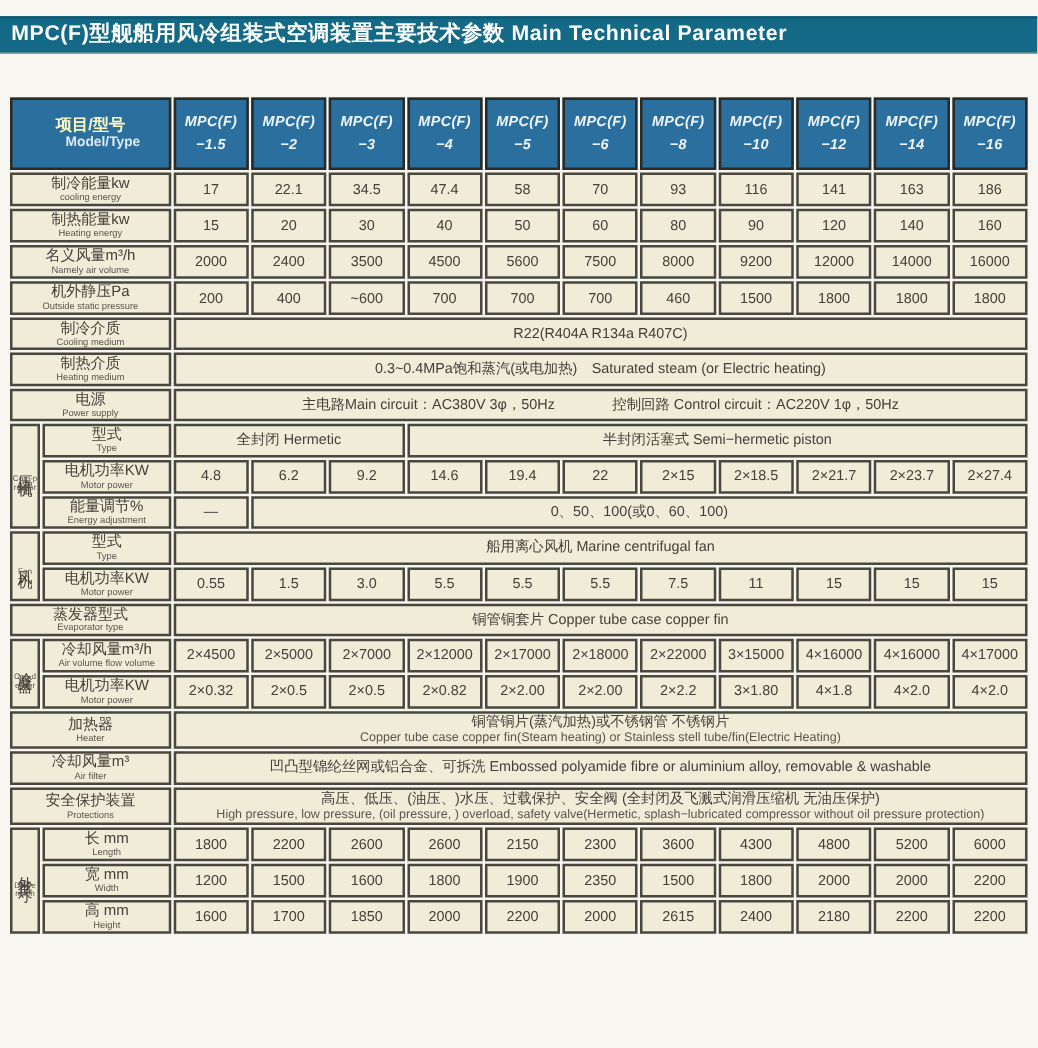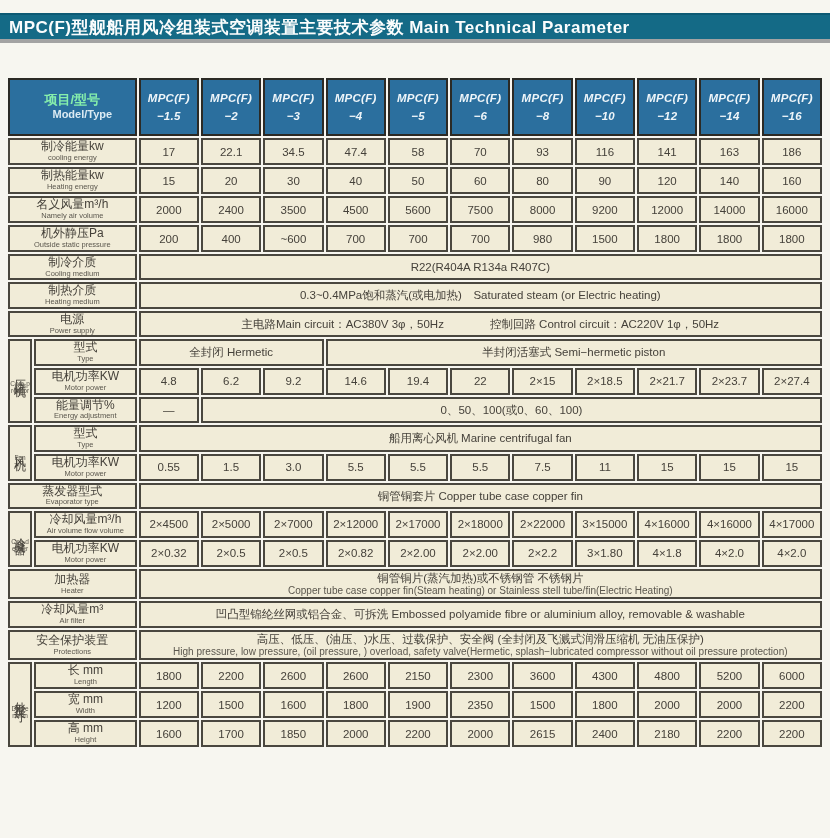"MPC(F)型舰船用风冷组装式空调装置主要技术参数 Main Technical" .title-bar { align-items: center -> none; border-bottom: 4px solid #a3a3a3 -> 1px solid #a3a3a3 }
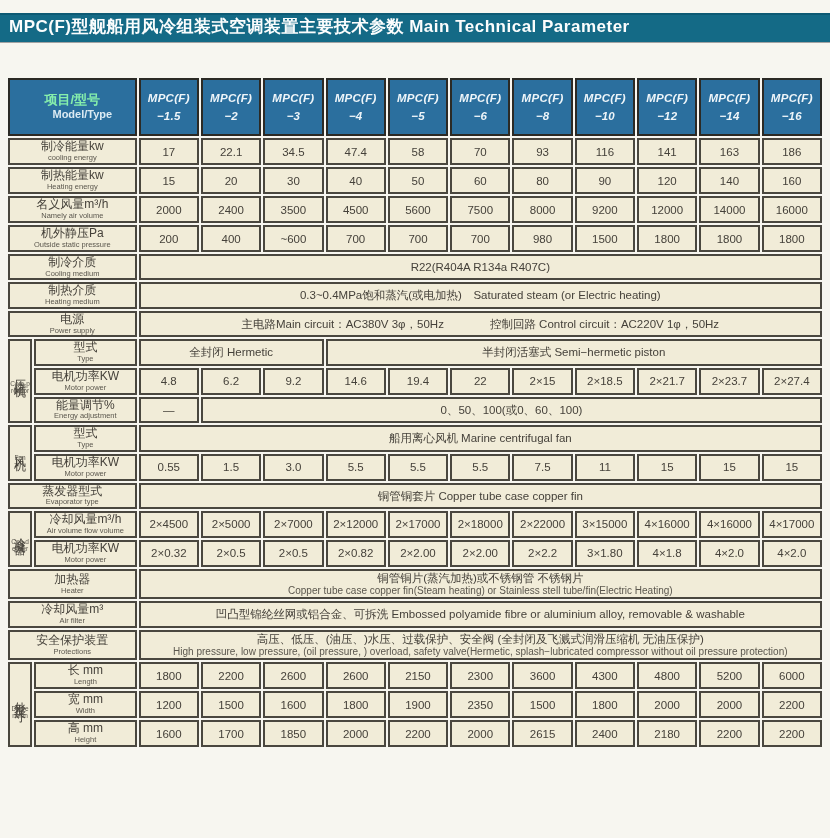"项目/型号" thead th.corner .zh { color: #86efac -> #fef9c3 }
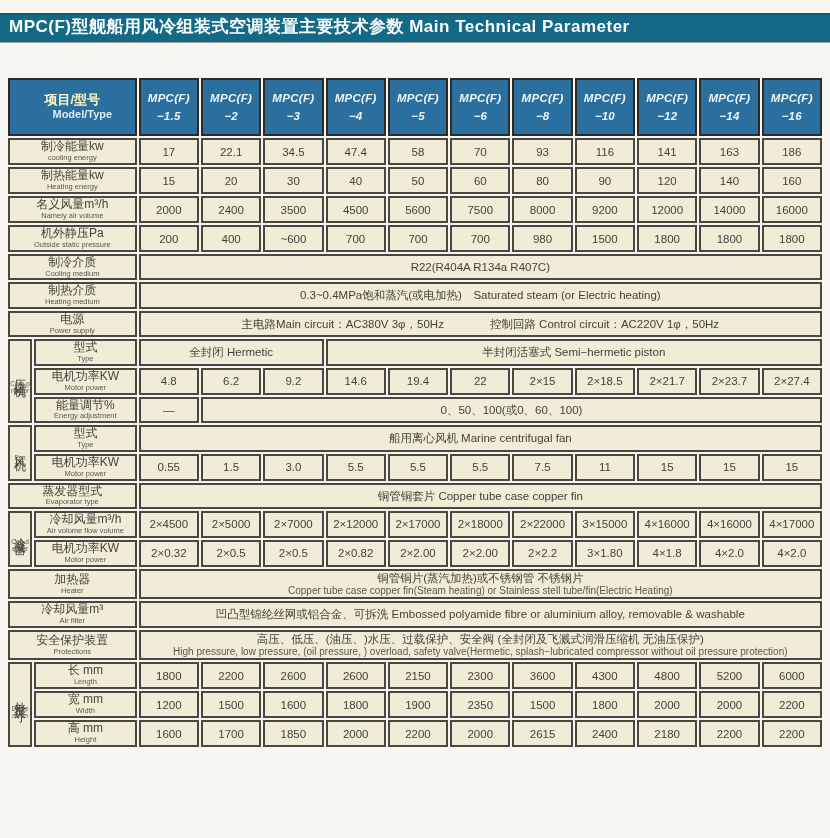"980" td.val { text: 980 -> 460 }
